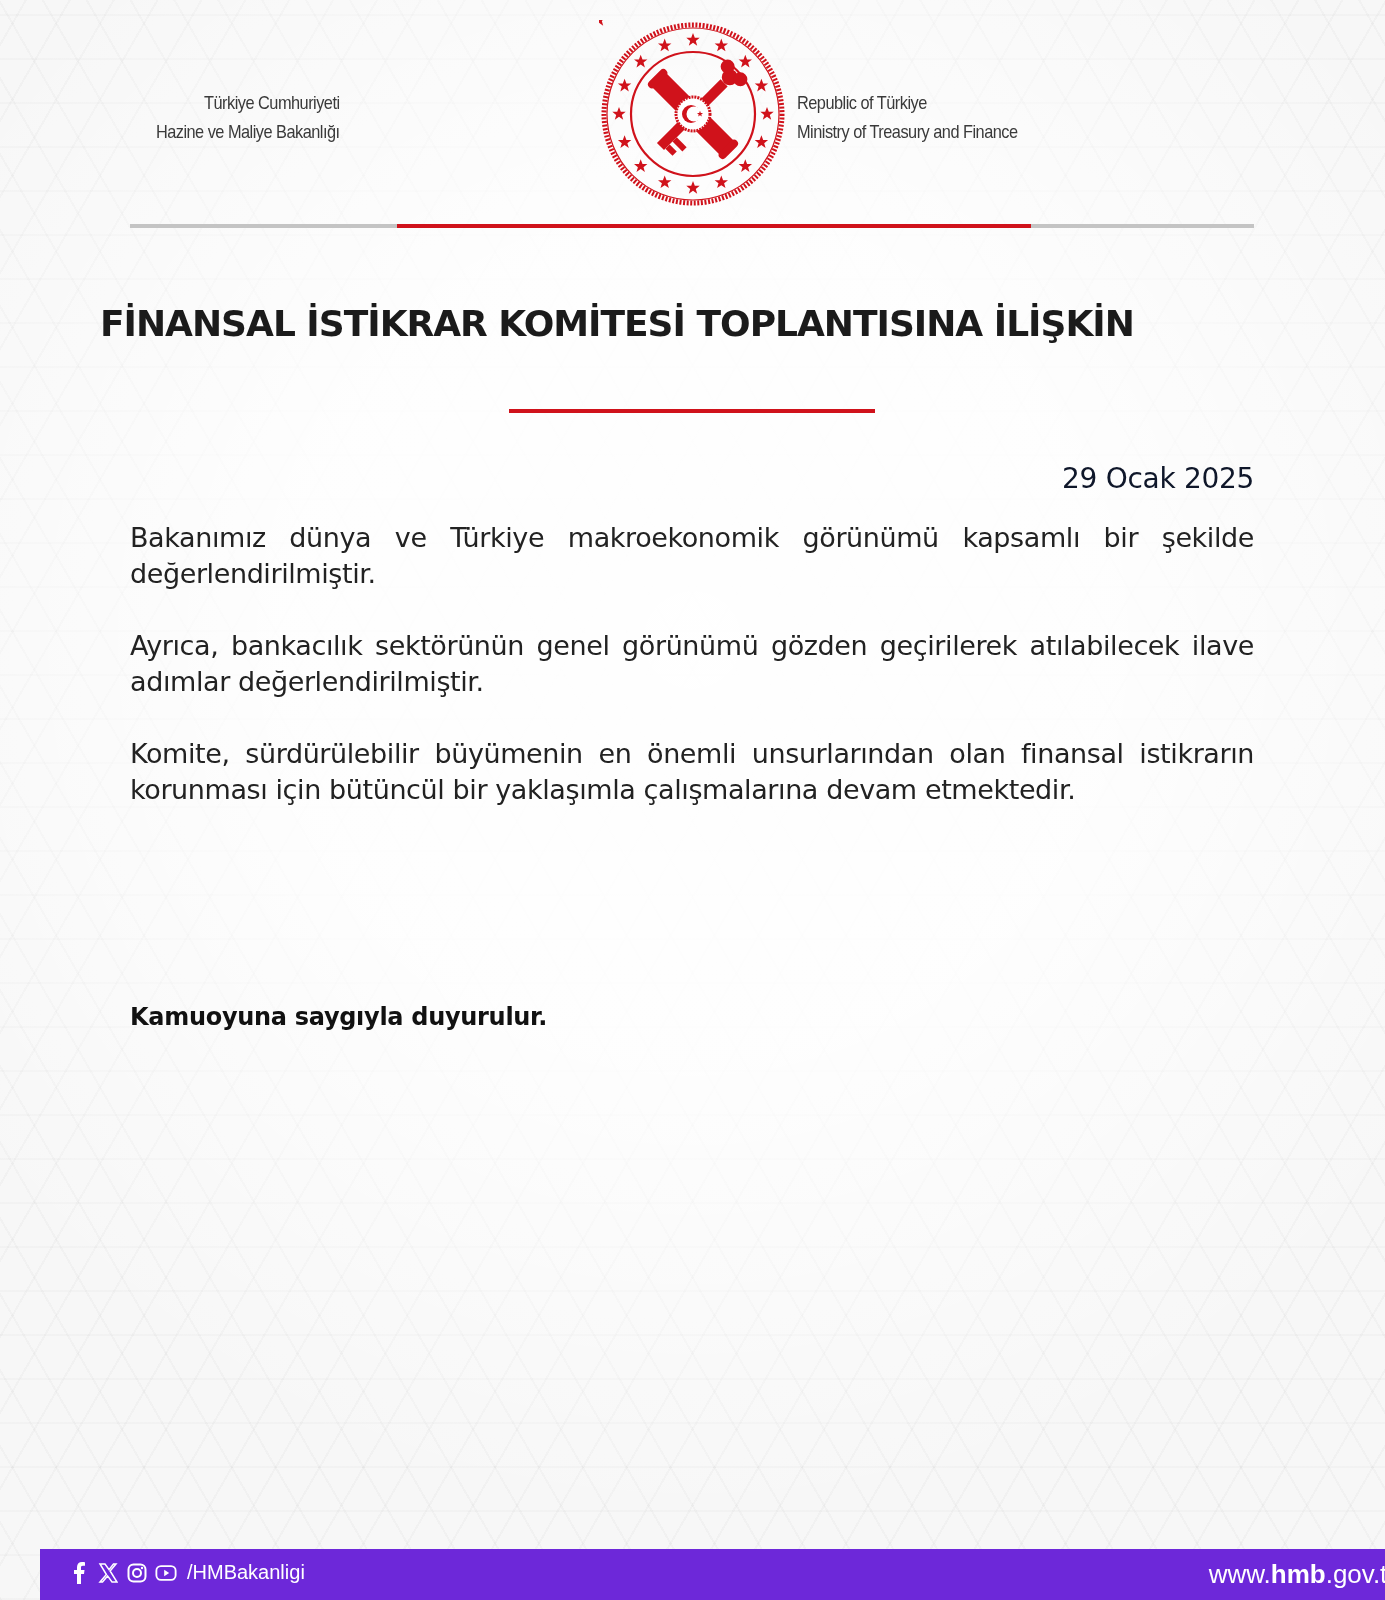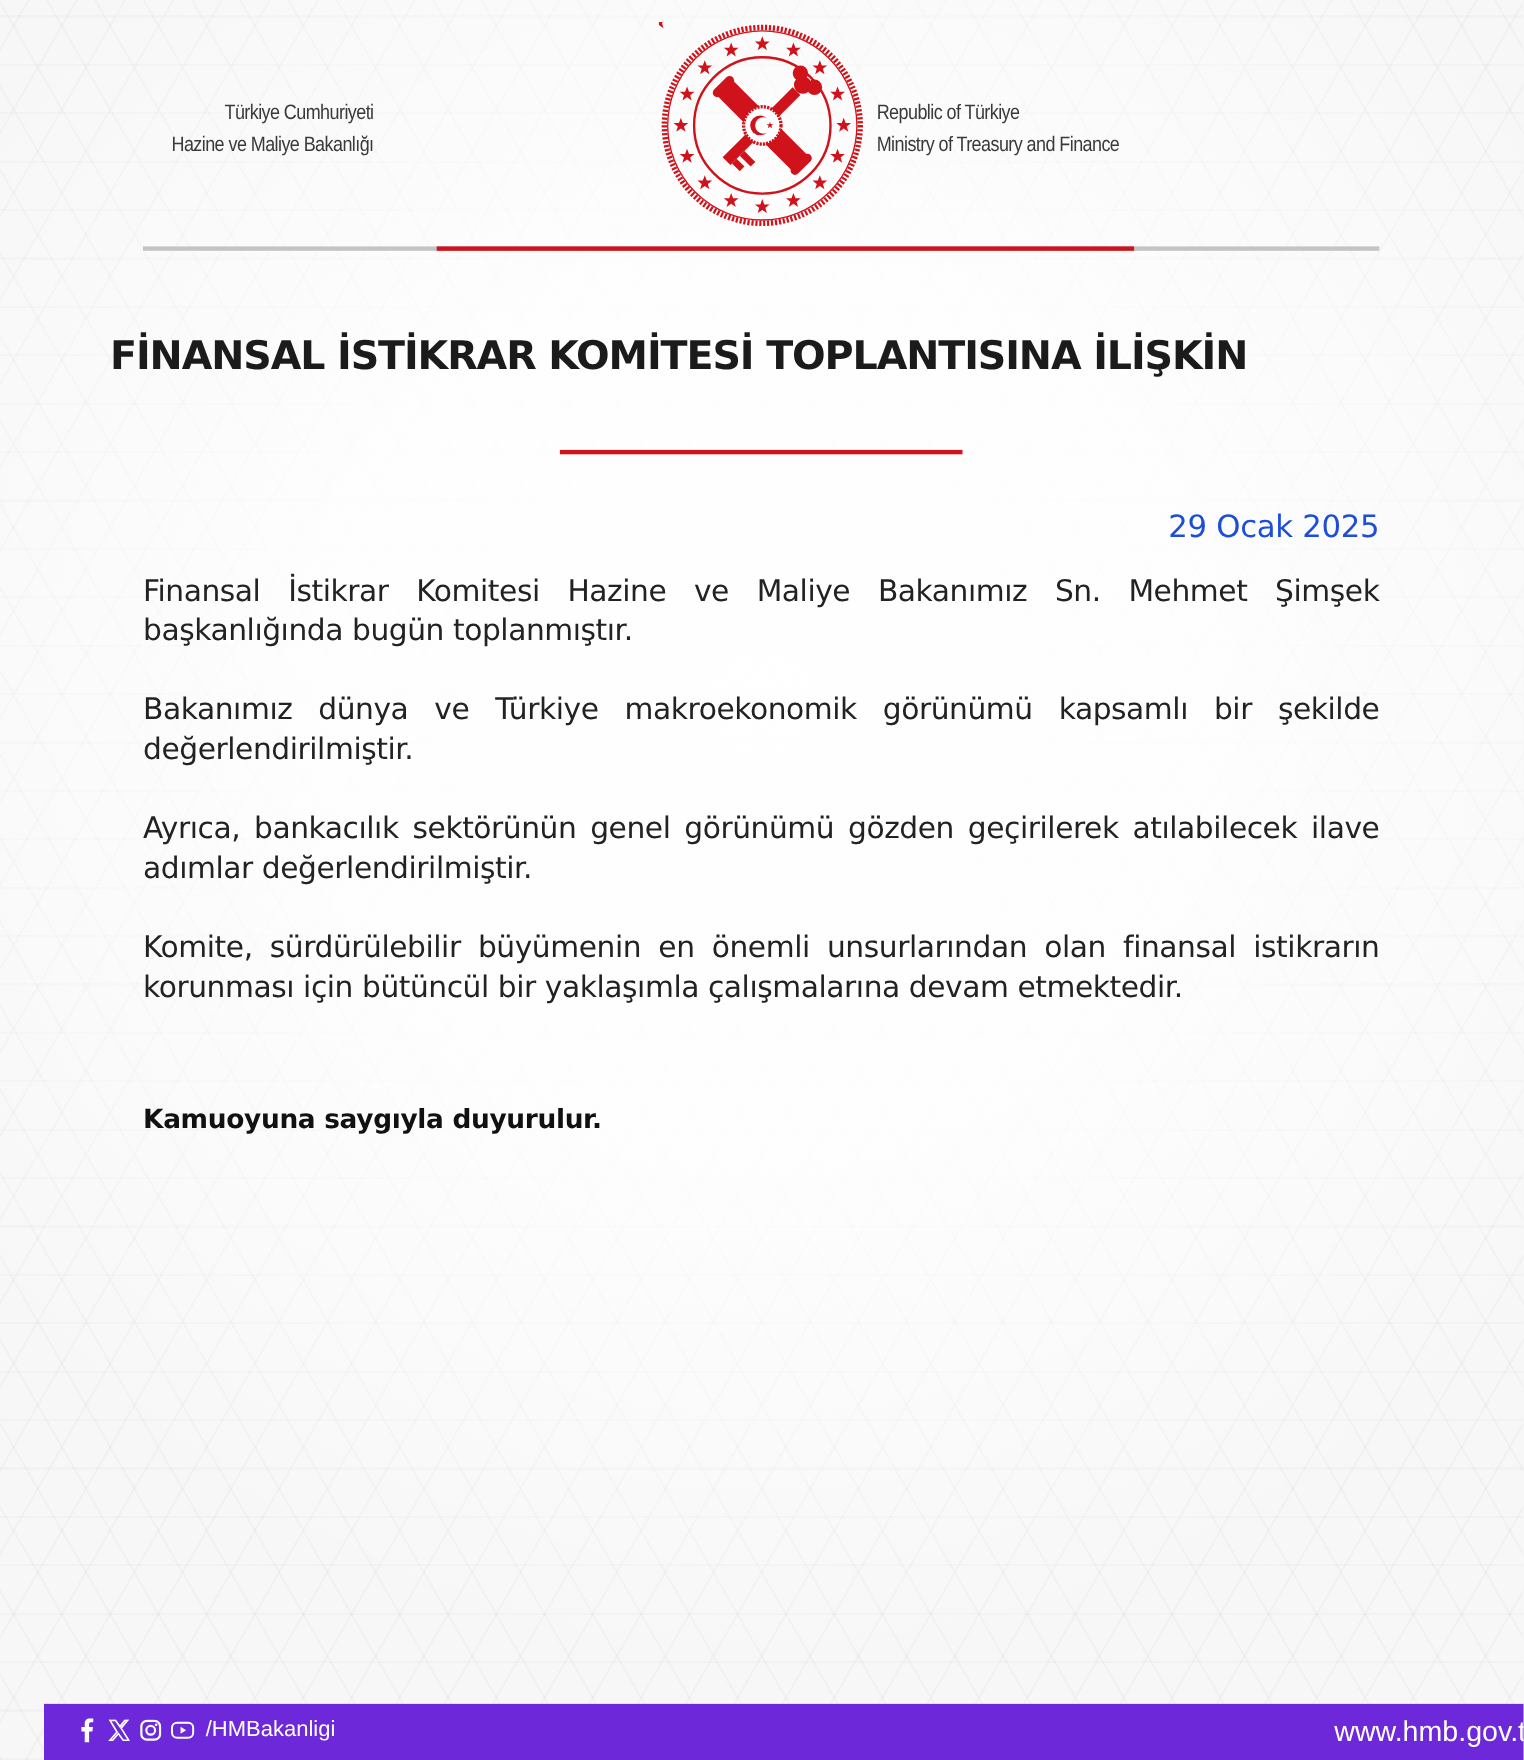"29 Ocak 2025" .date { color: #1d4ed8 -> #0f172a }
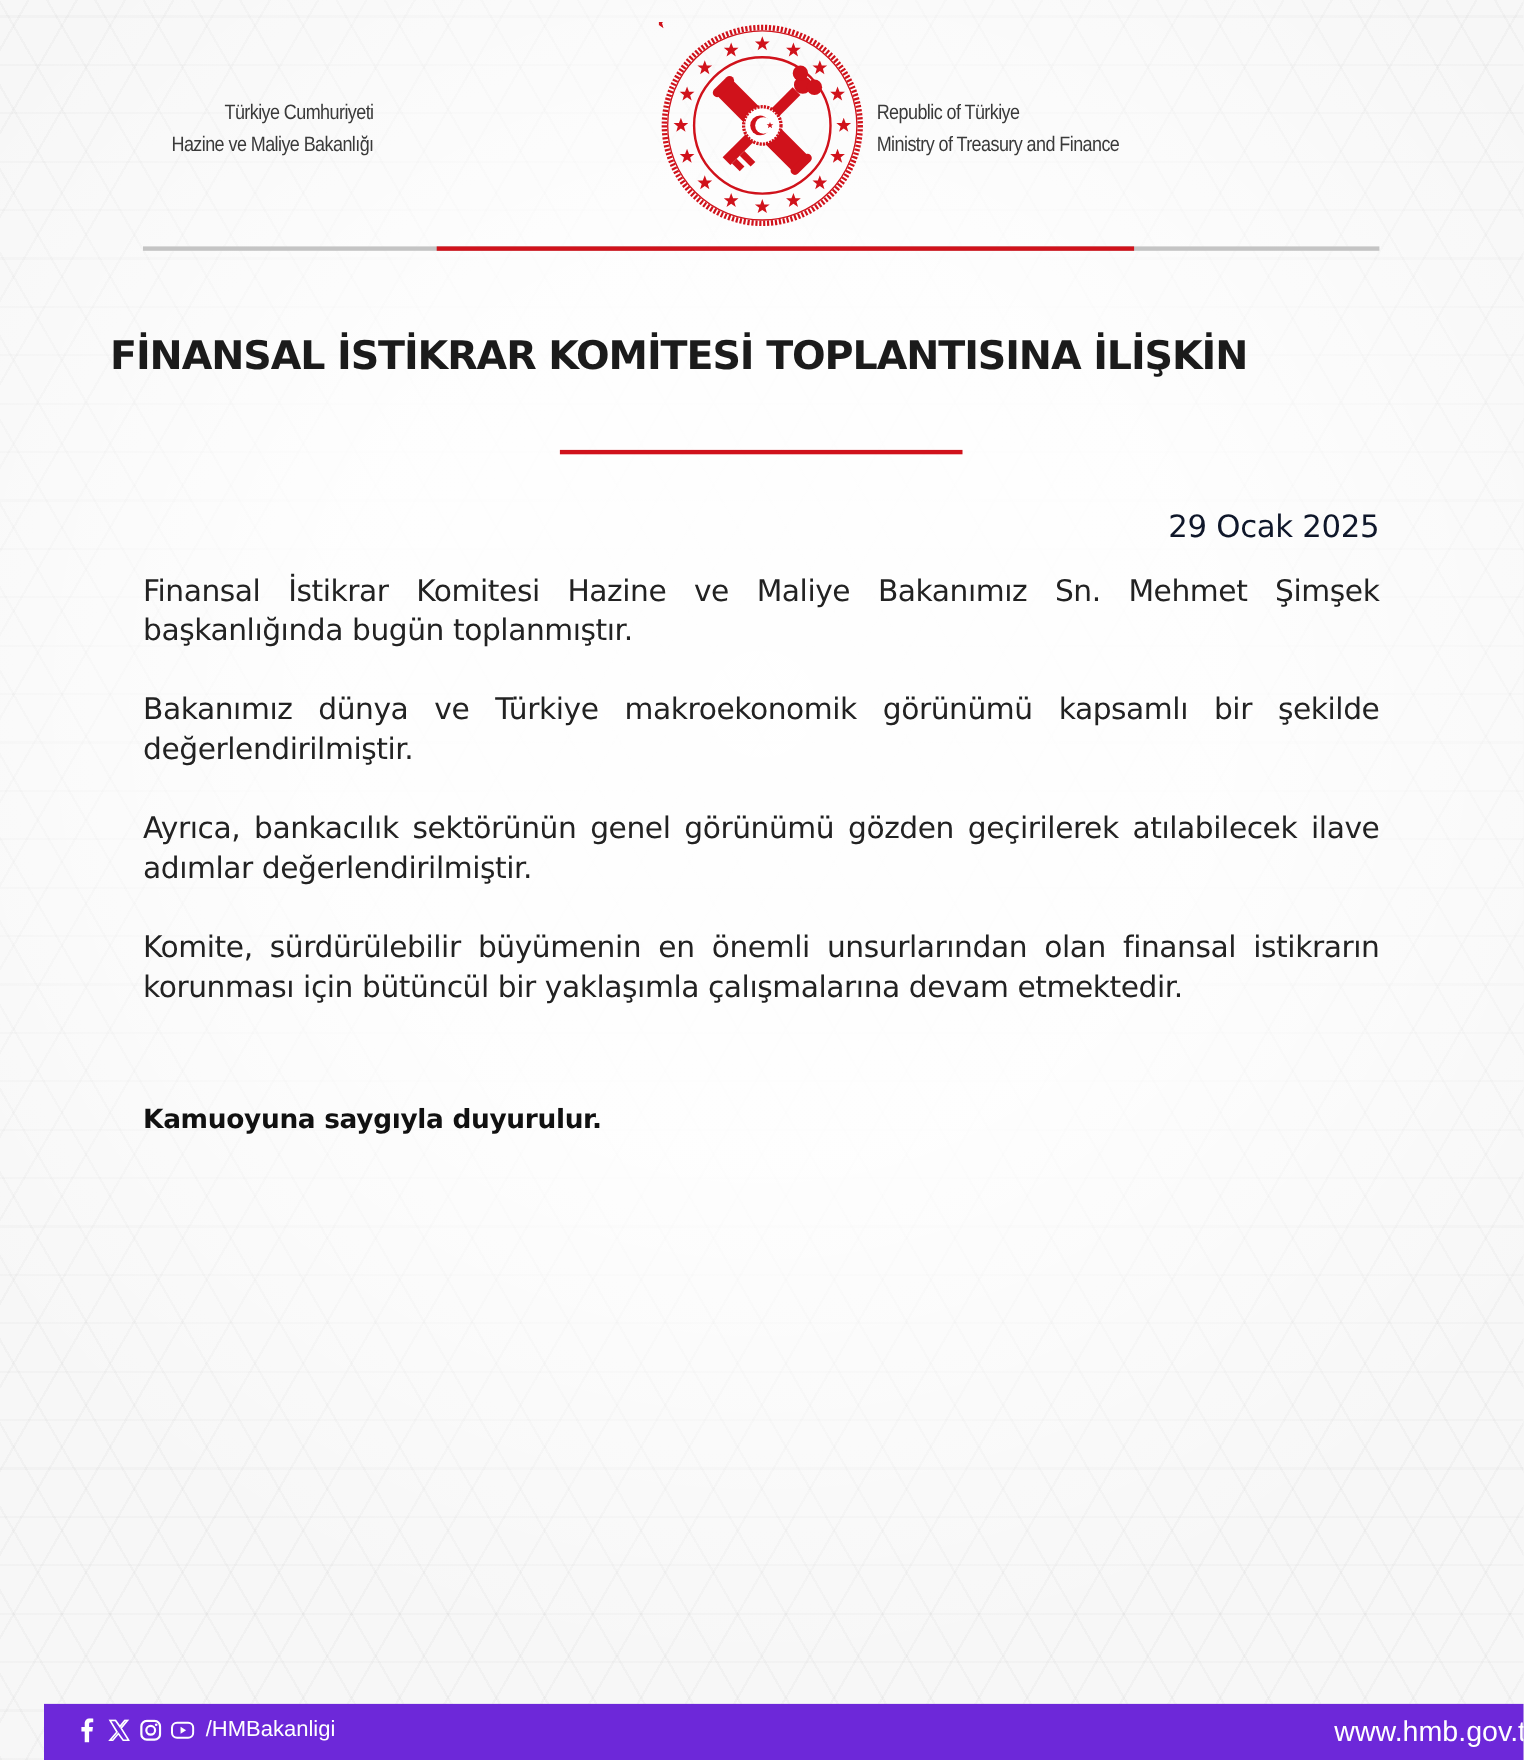"Finansal İstikrar Komitesi Hazine ve" p { html: <p>Finansal İstikrar Komitesi Hazine ve Maliye Bakanımız Sn. Mehmet Şimşek başkanlığında bugün toplanmıştır.</p> -> none }
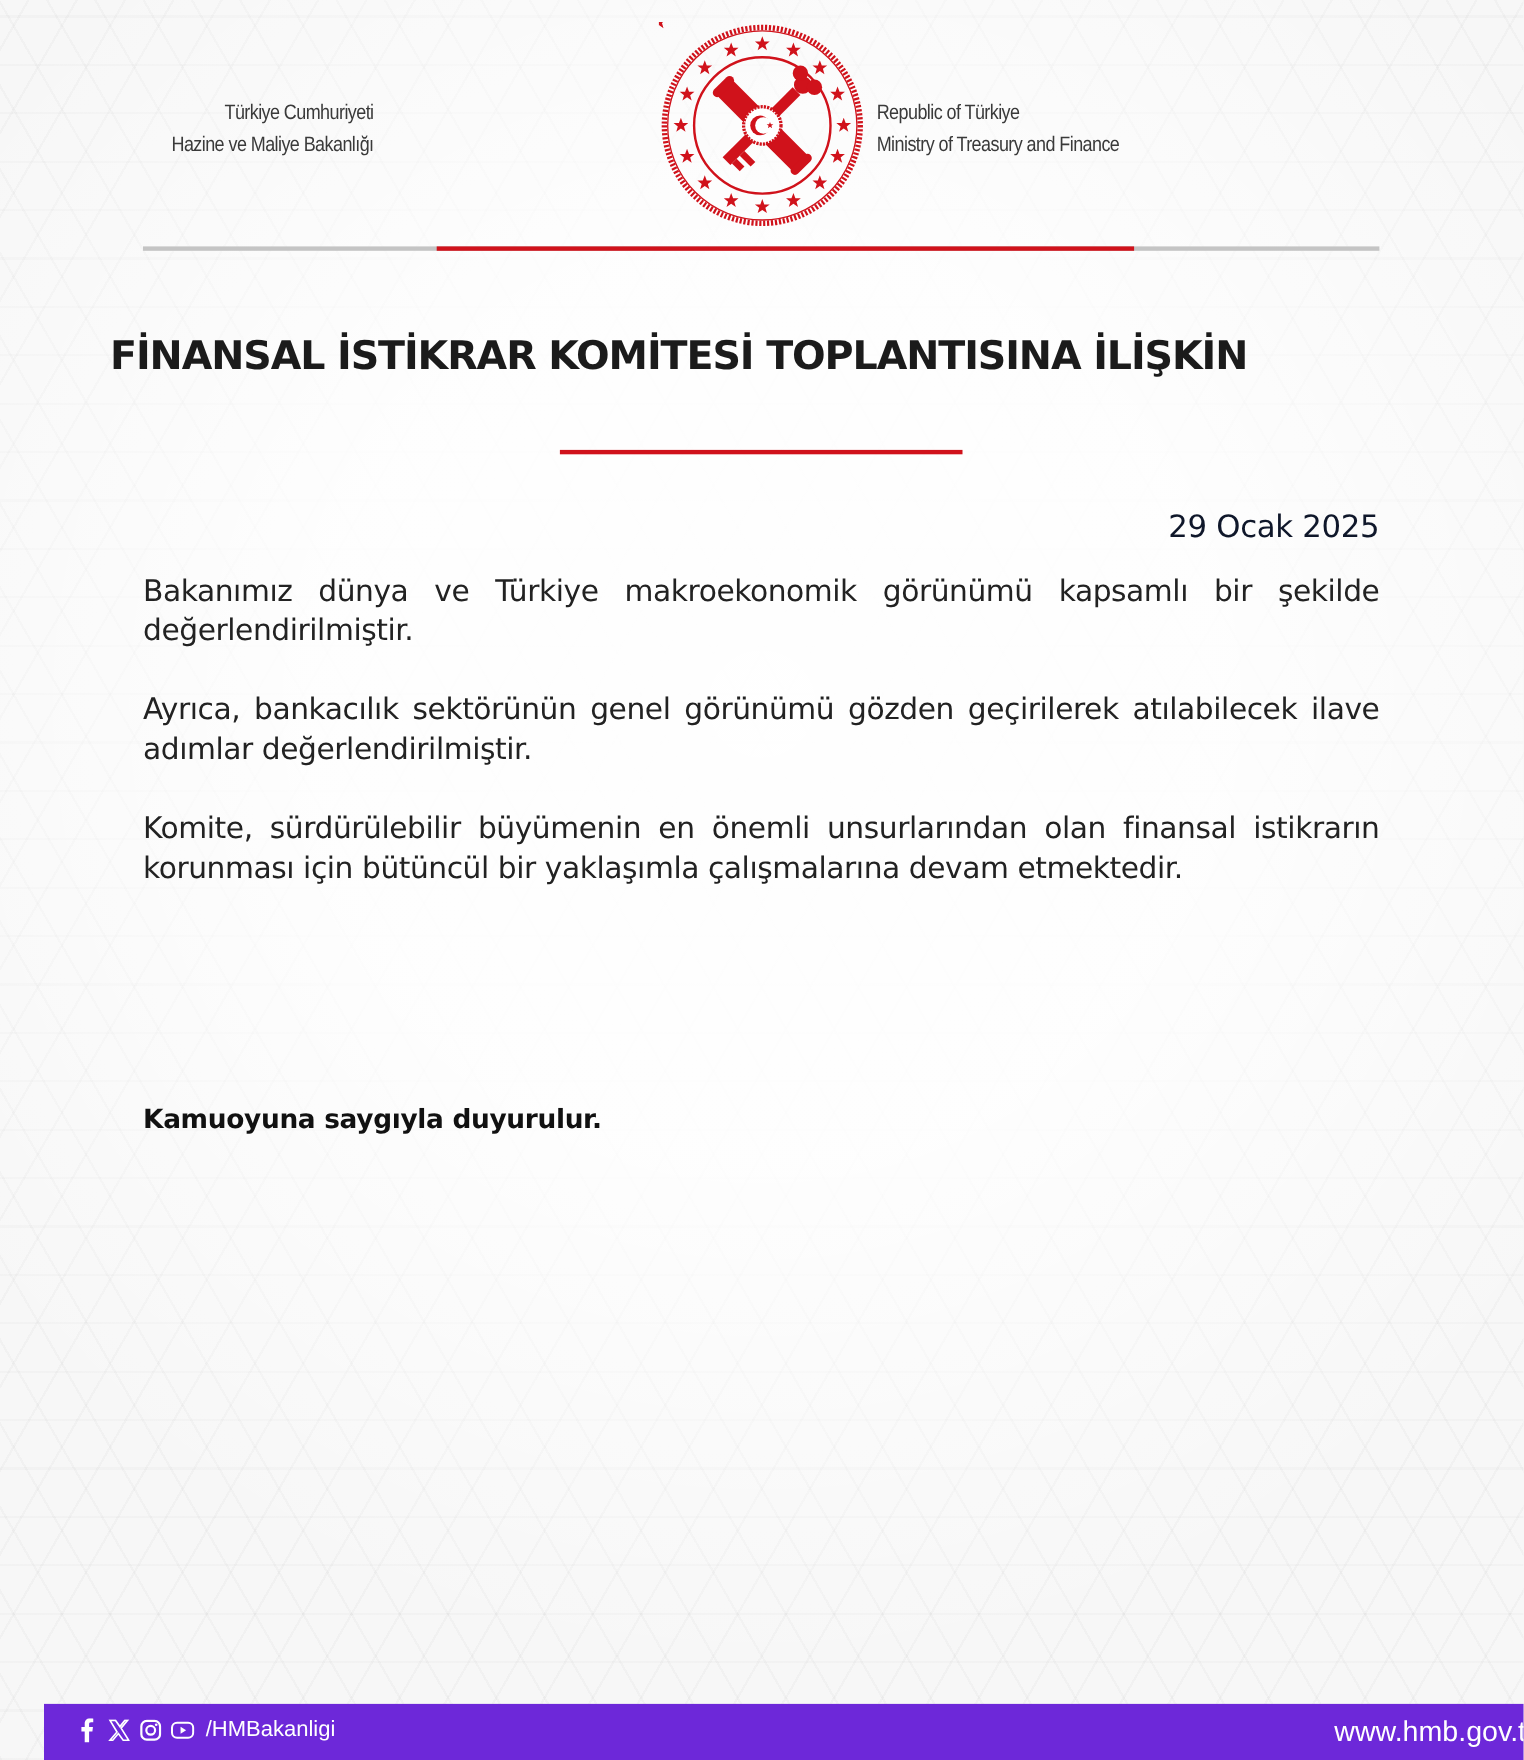"hmb" .site b { font-weight: normal -> bold }
